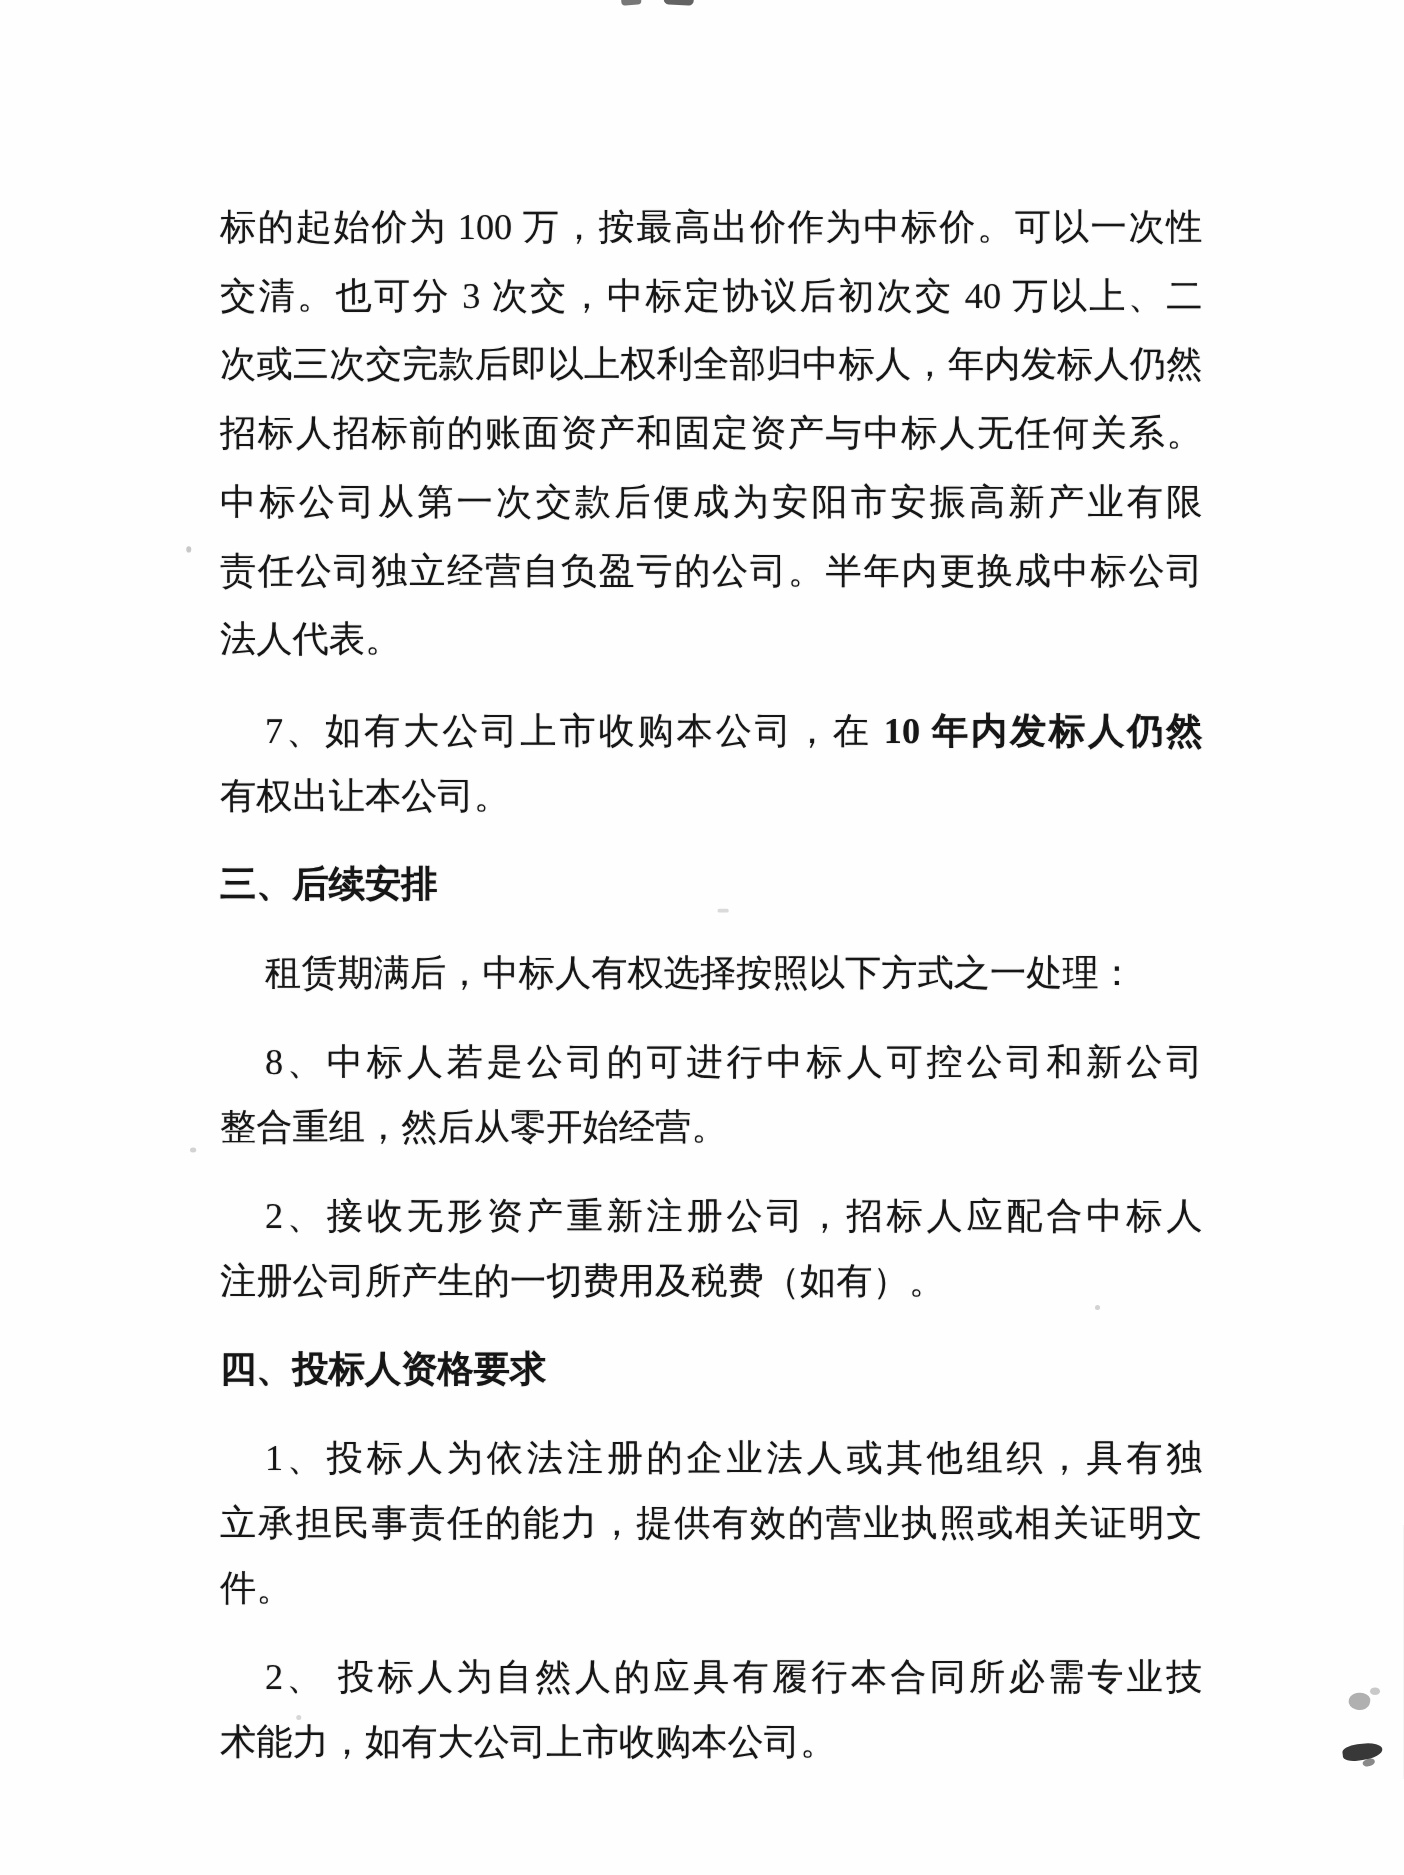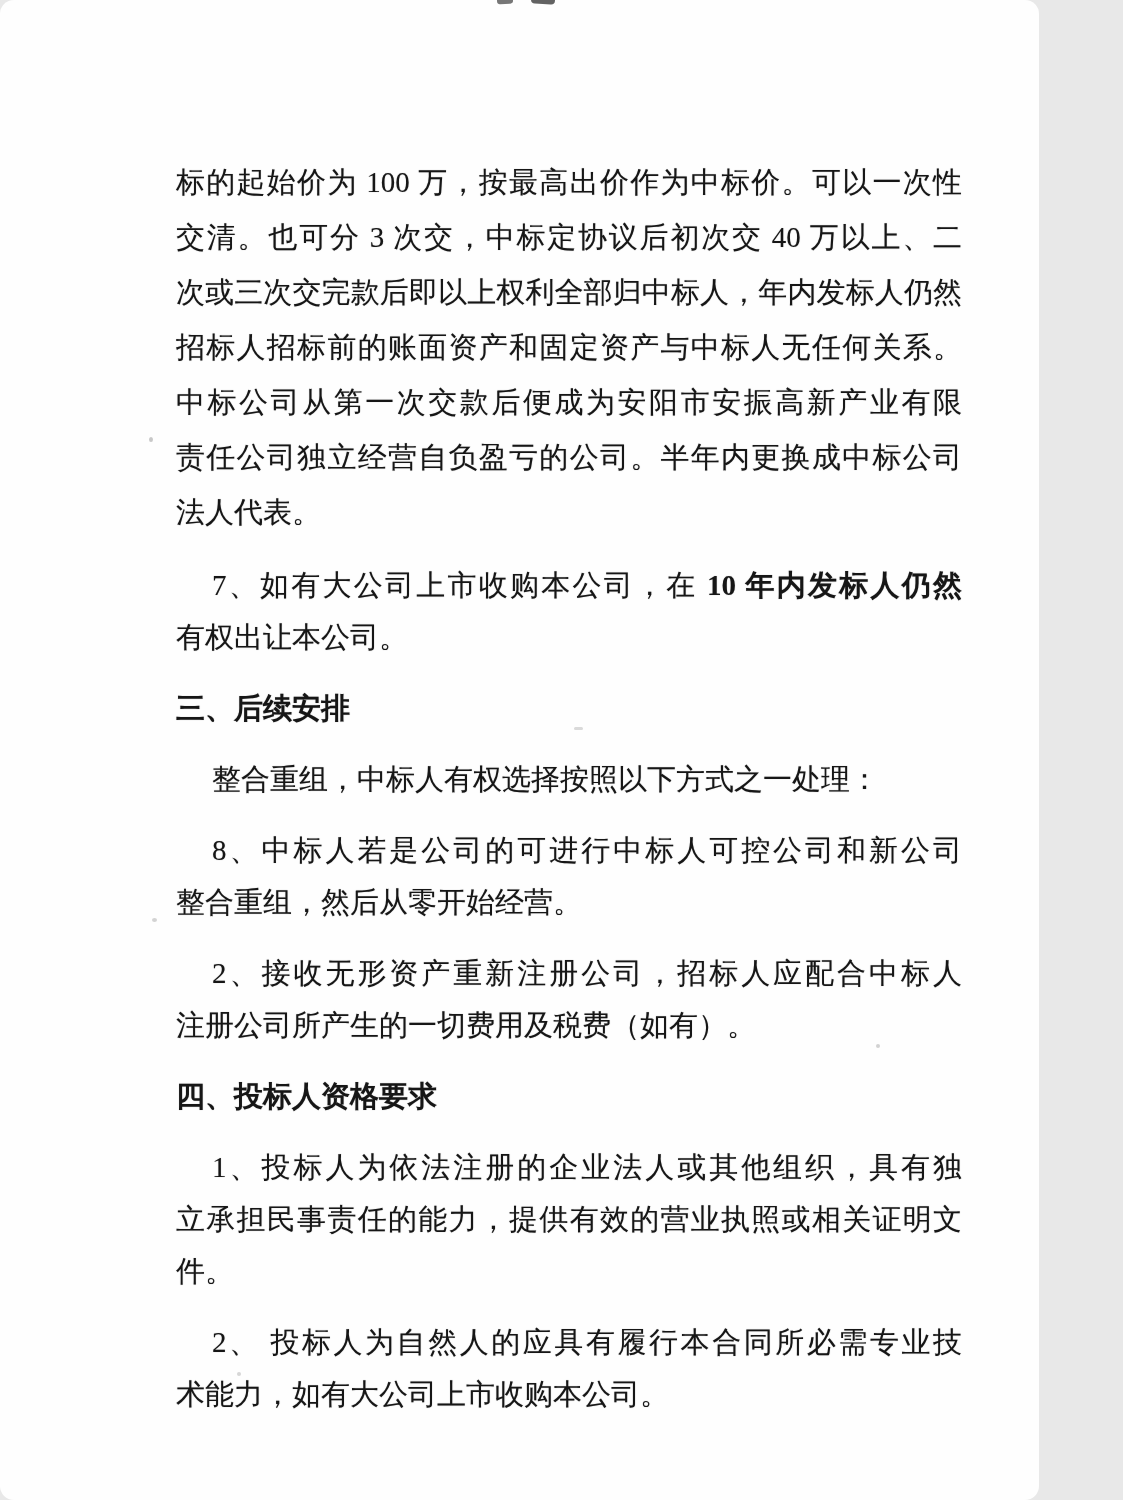"标的起始价为 100 万，按最高出价作为中标价。可以一次性" .page { border-radius: 14px -> none; width: 1039px -> 1123px }
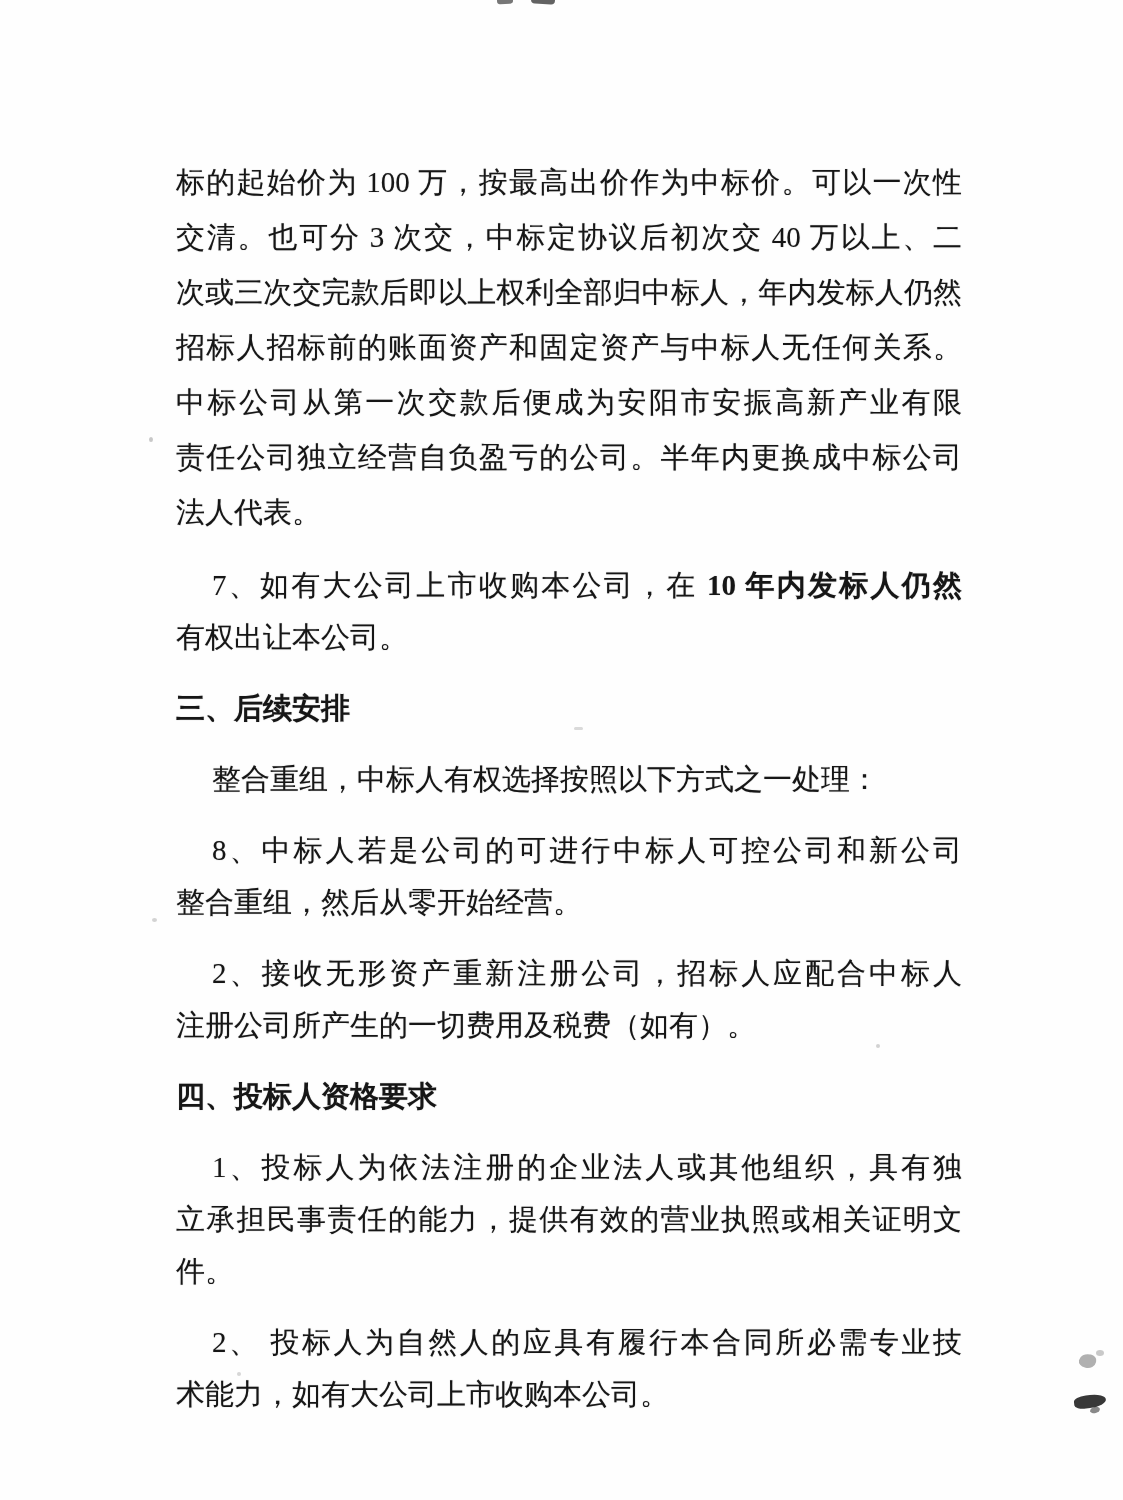"整合重组，中标人有权选择按照以下方式之一处理：" div.line { text: 整合重组 -> 租赁期满后 }
